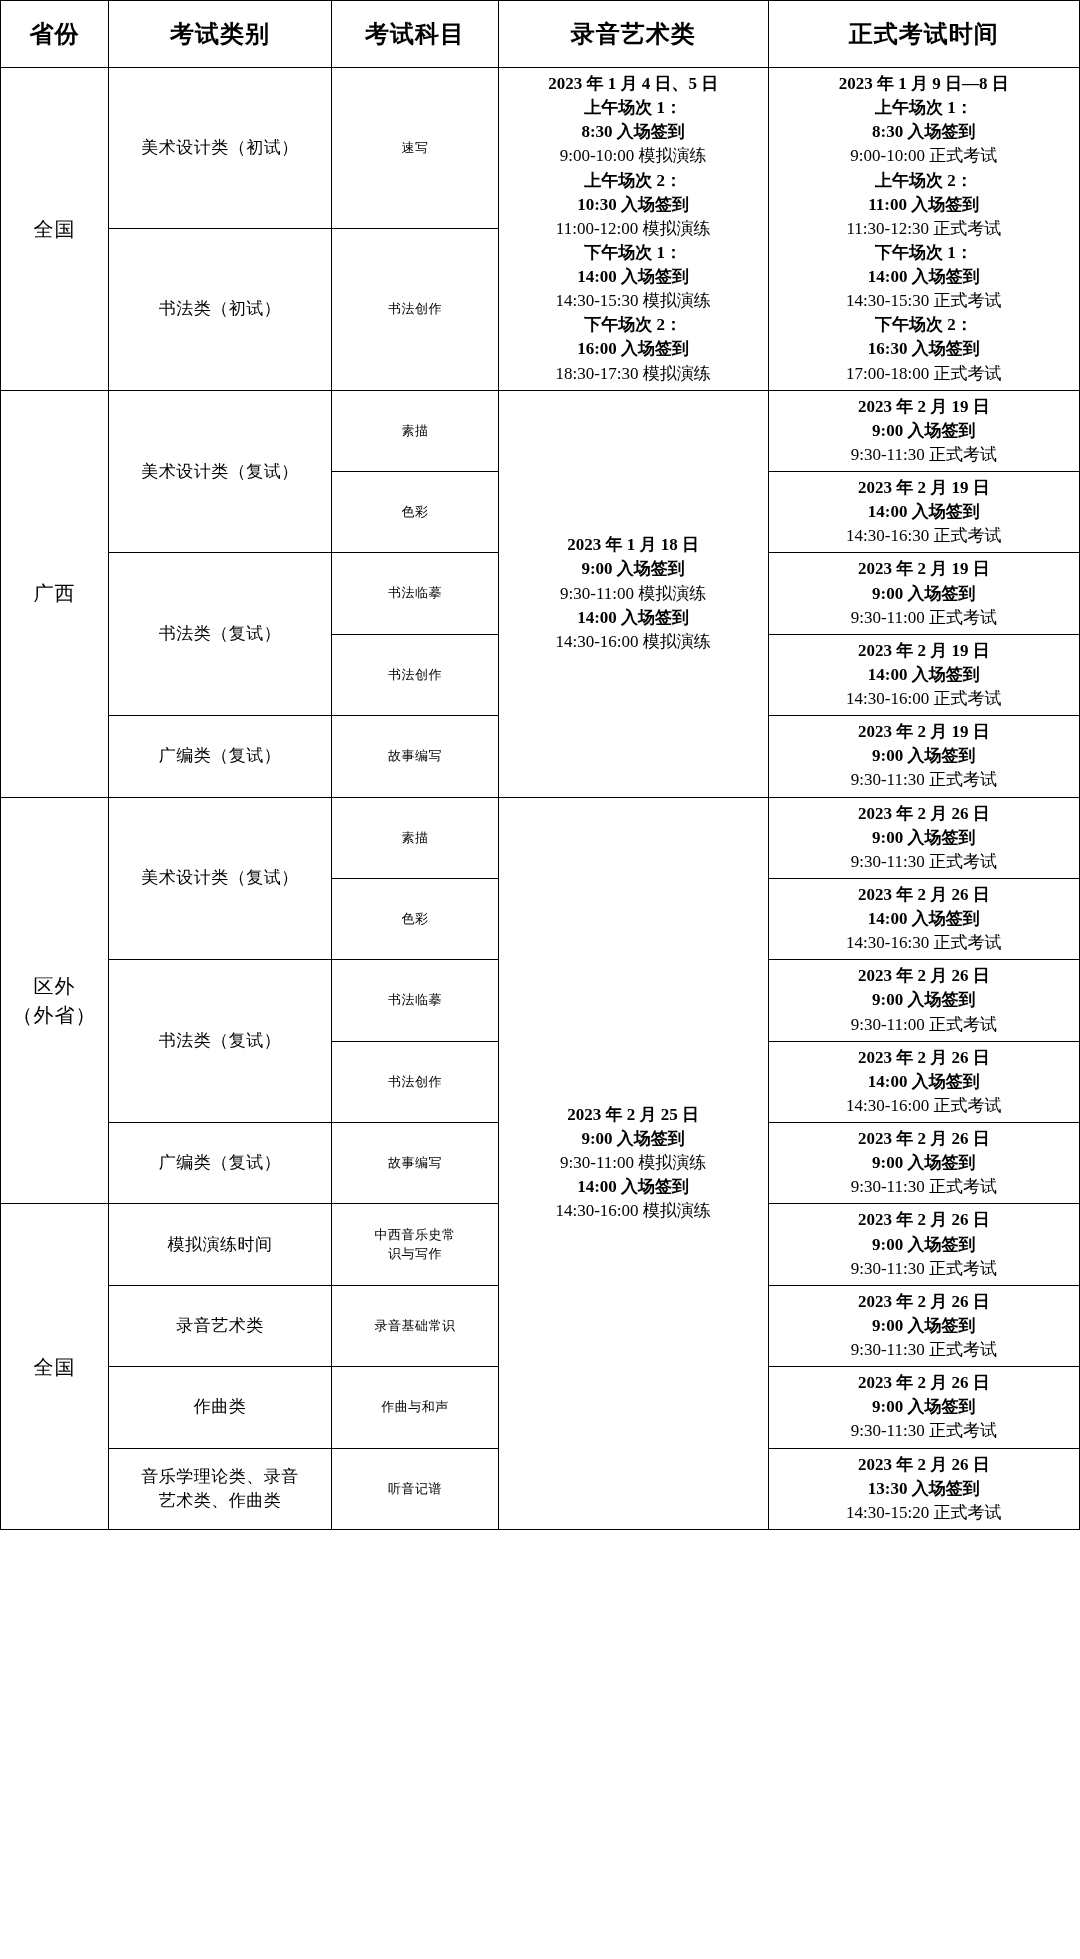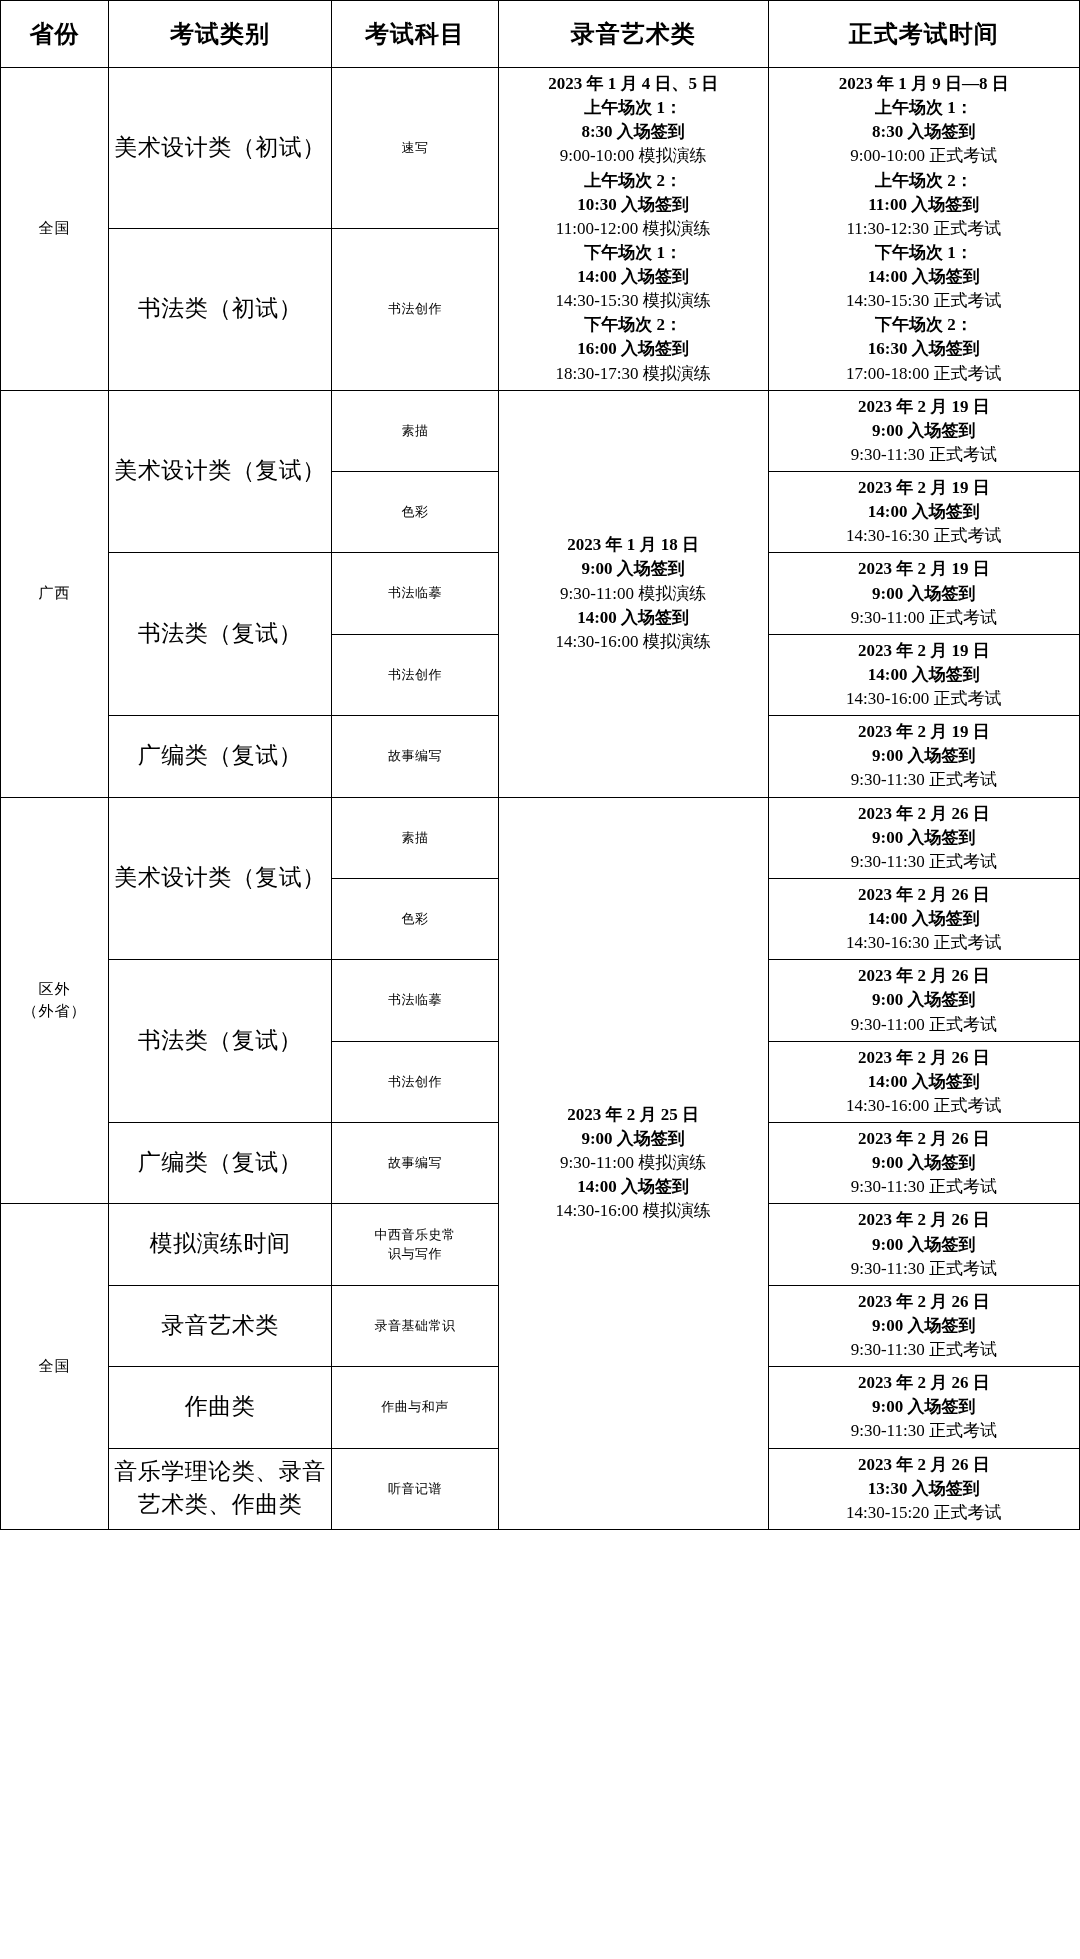"美术设计类（初试）" td.category-cell { font-size: 23px -> 17px }
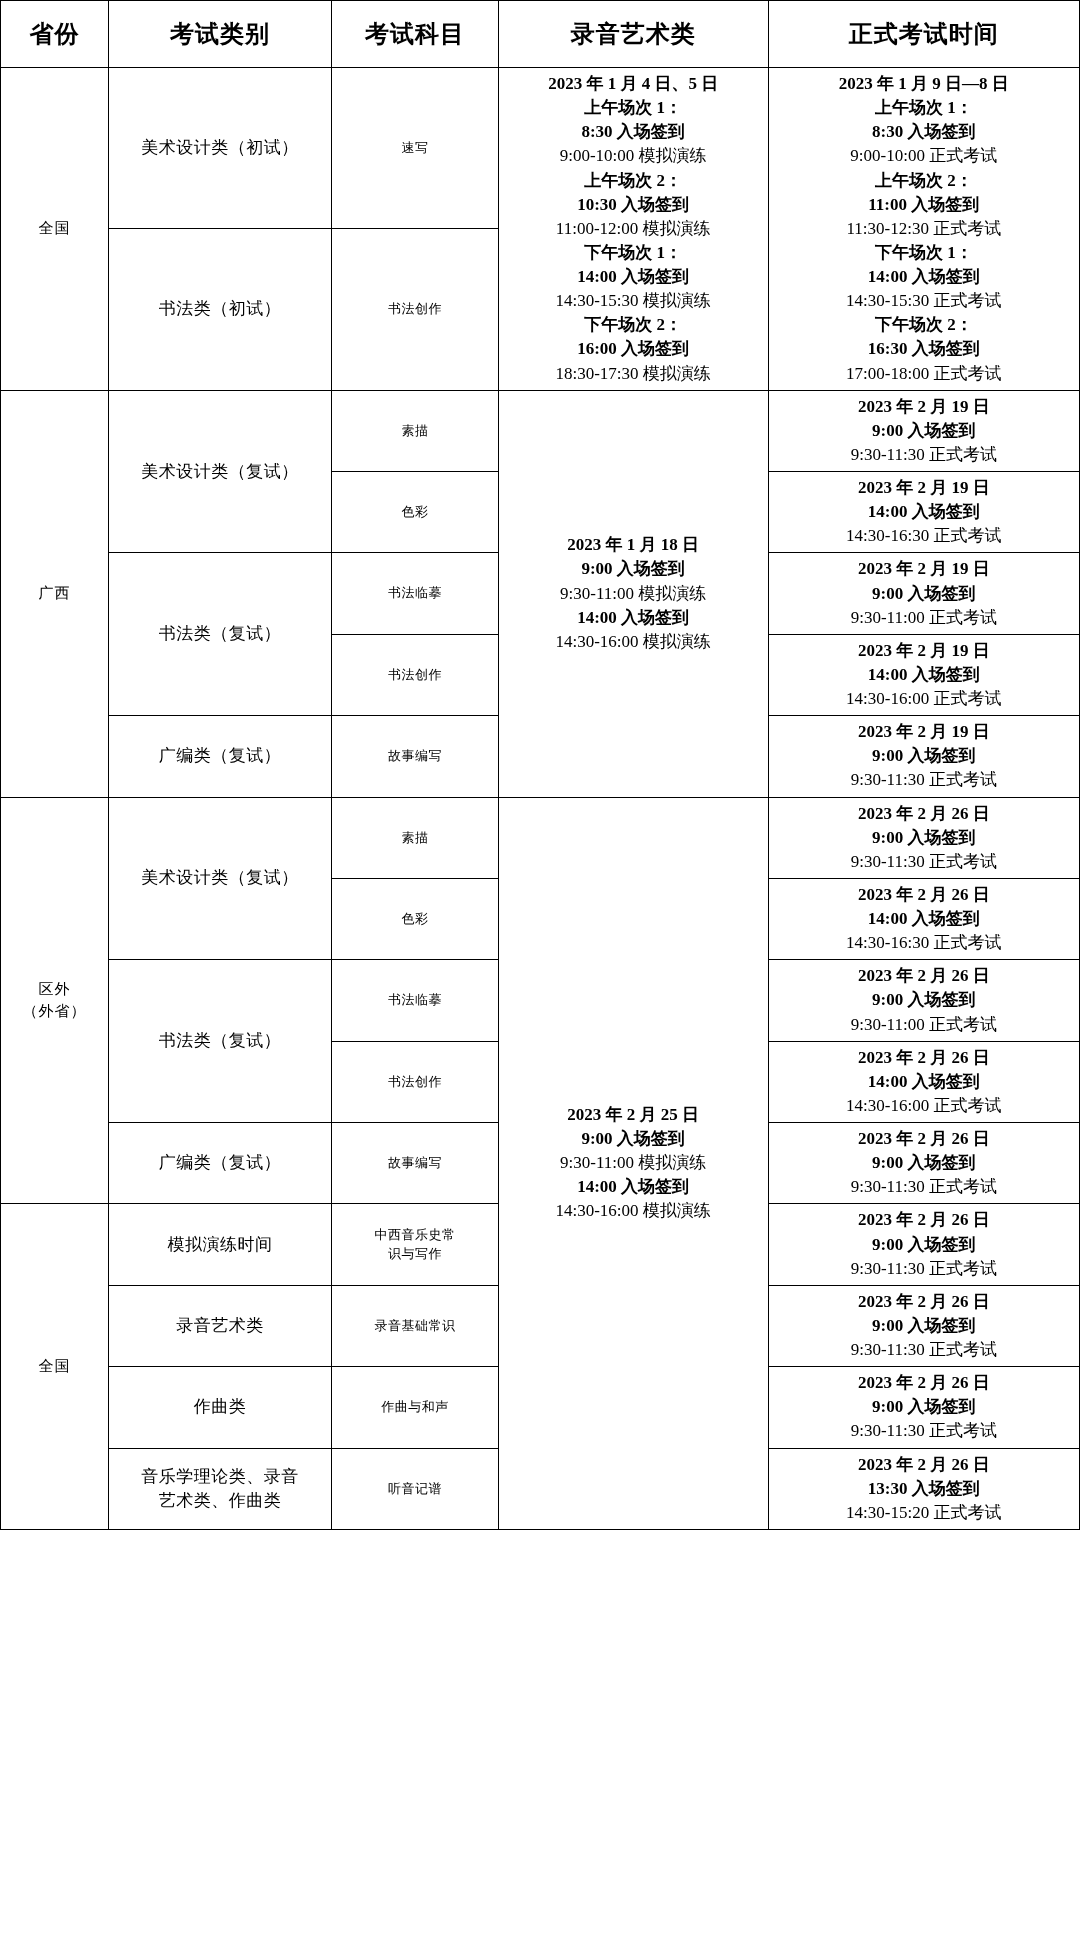"全国" td.province-cell { font-size: 15px -> 20px }
